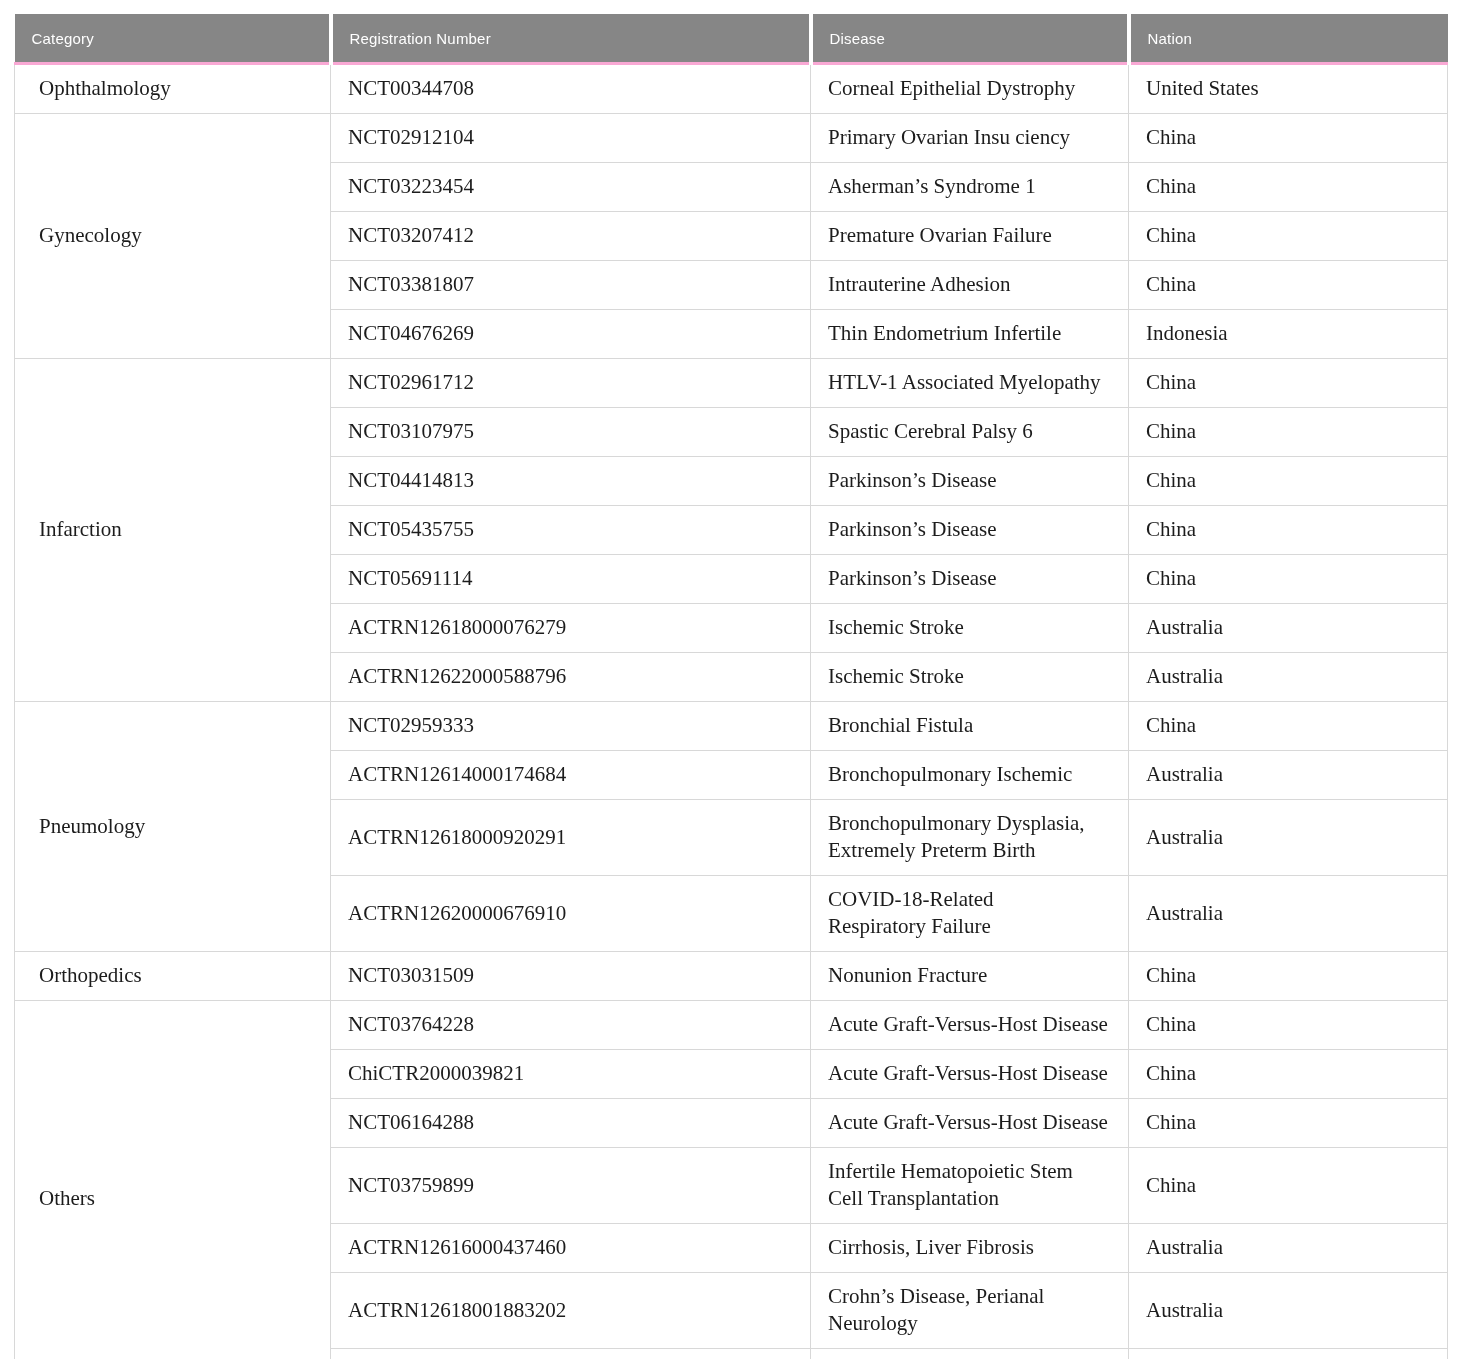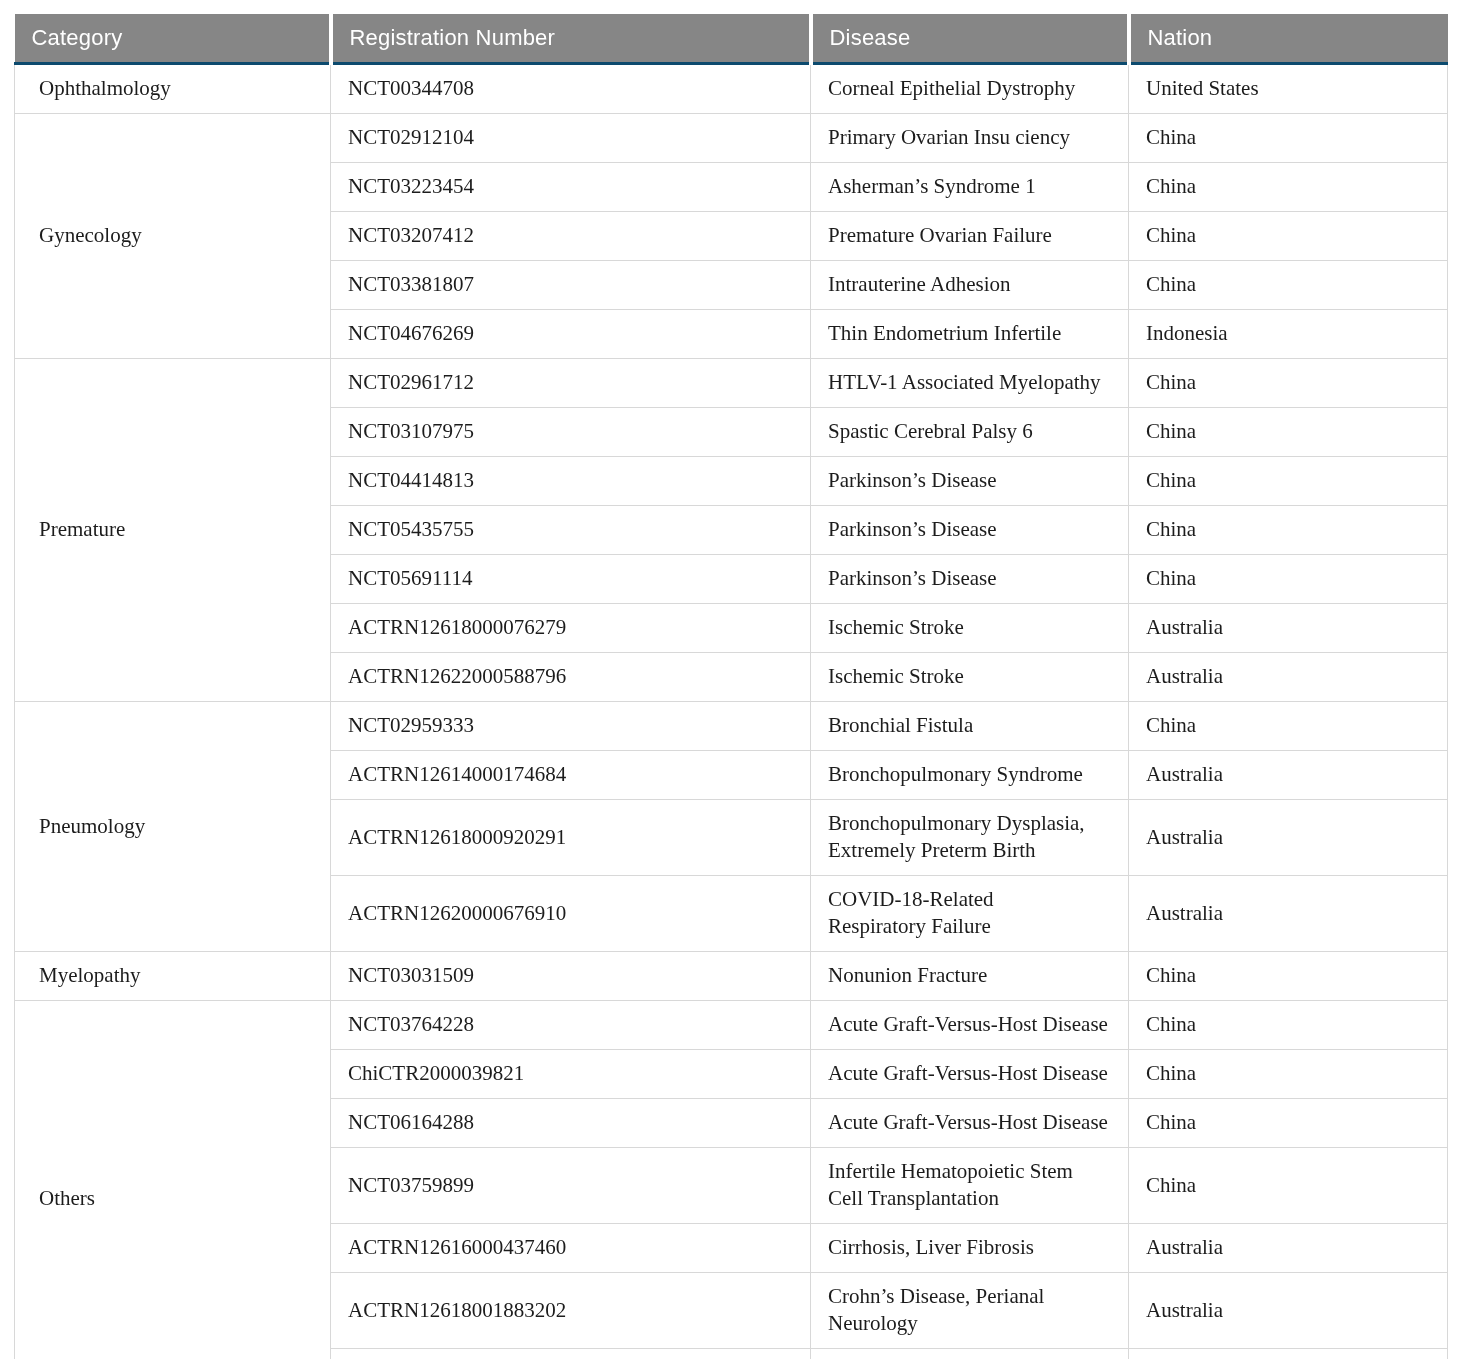"Category" thead th { border-bottom: 3px solid #0c4a6e -> 3px solid #f9a8d4; font-size: 22px -> 15px }
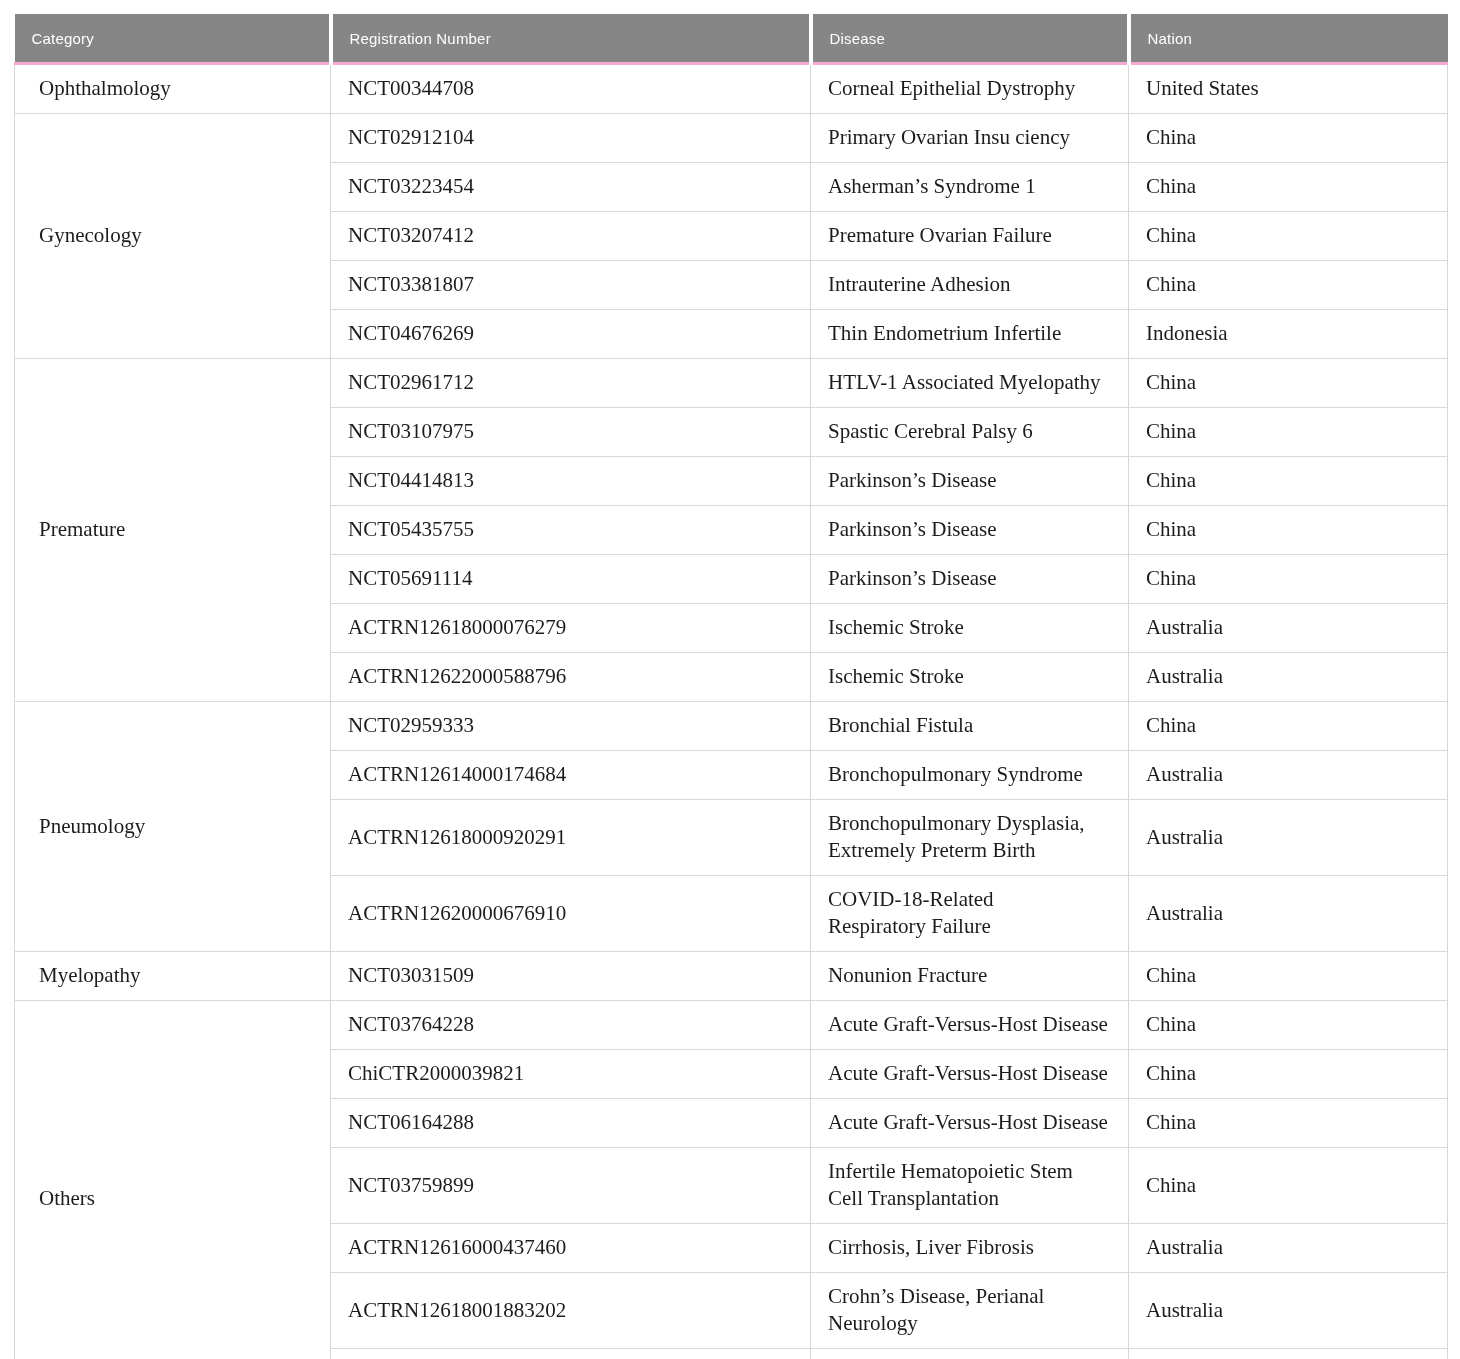"Premature" td.cat { text: Premature -> Infarction }
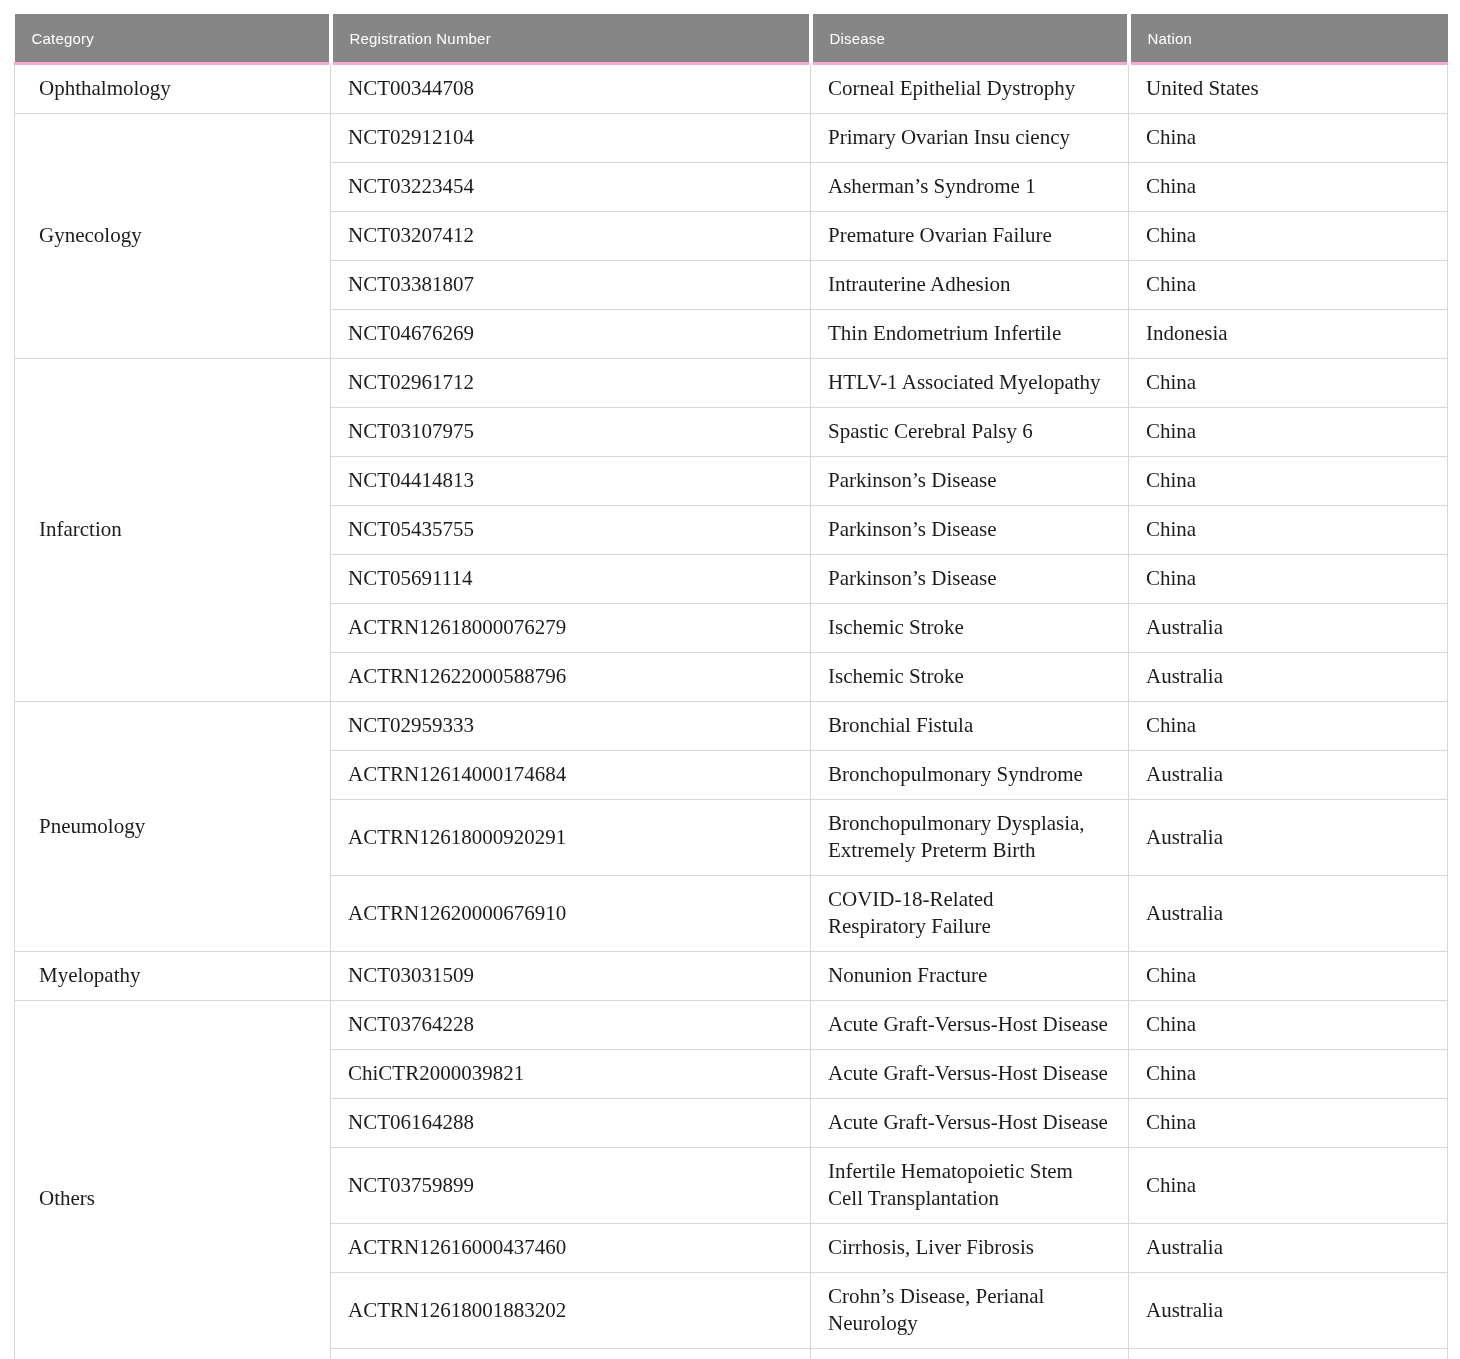"Bronchopulmonary Syndrome" td.disease { text: Syndrome -> Ischemic }
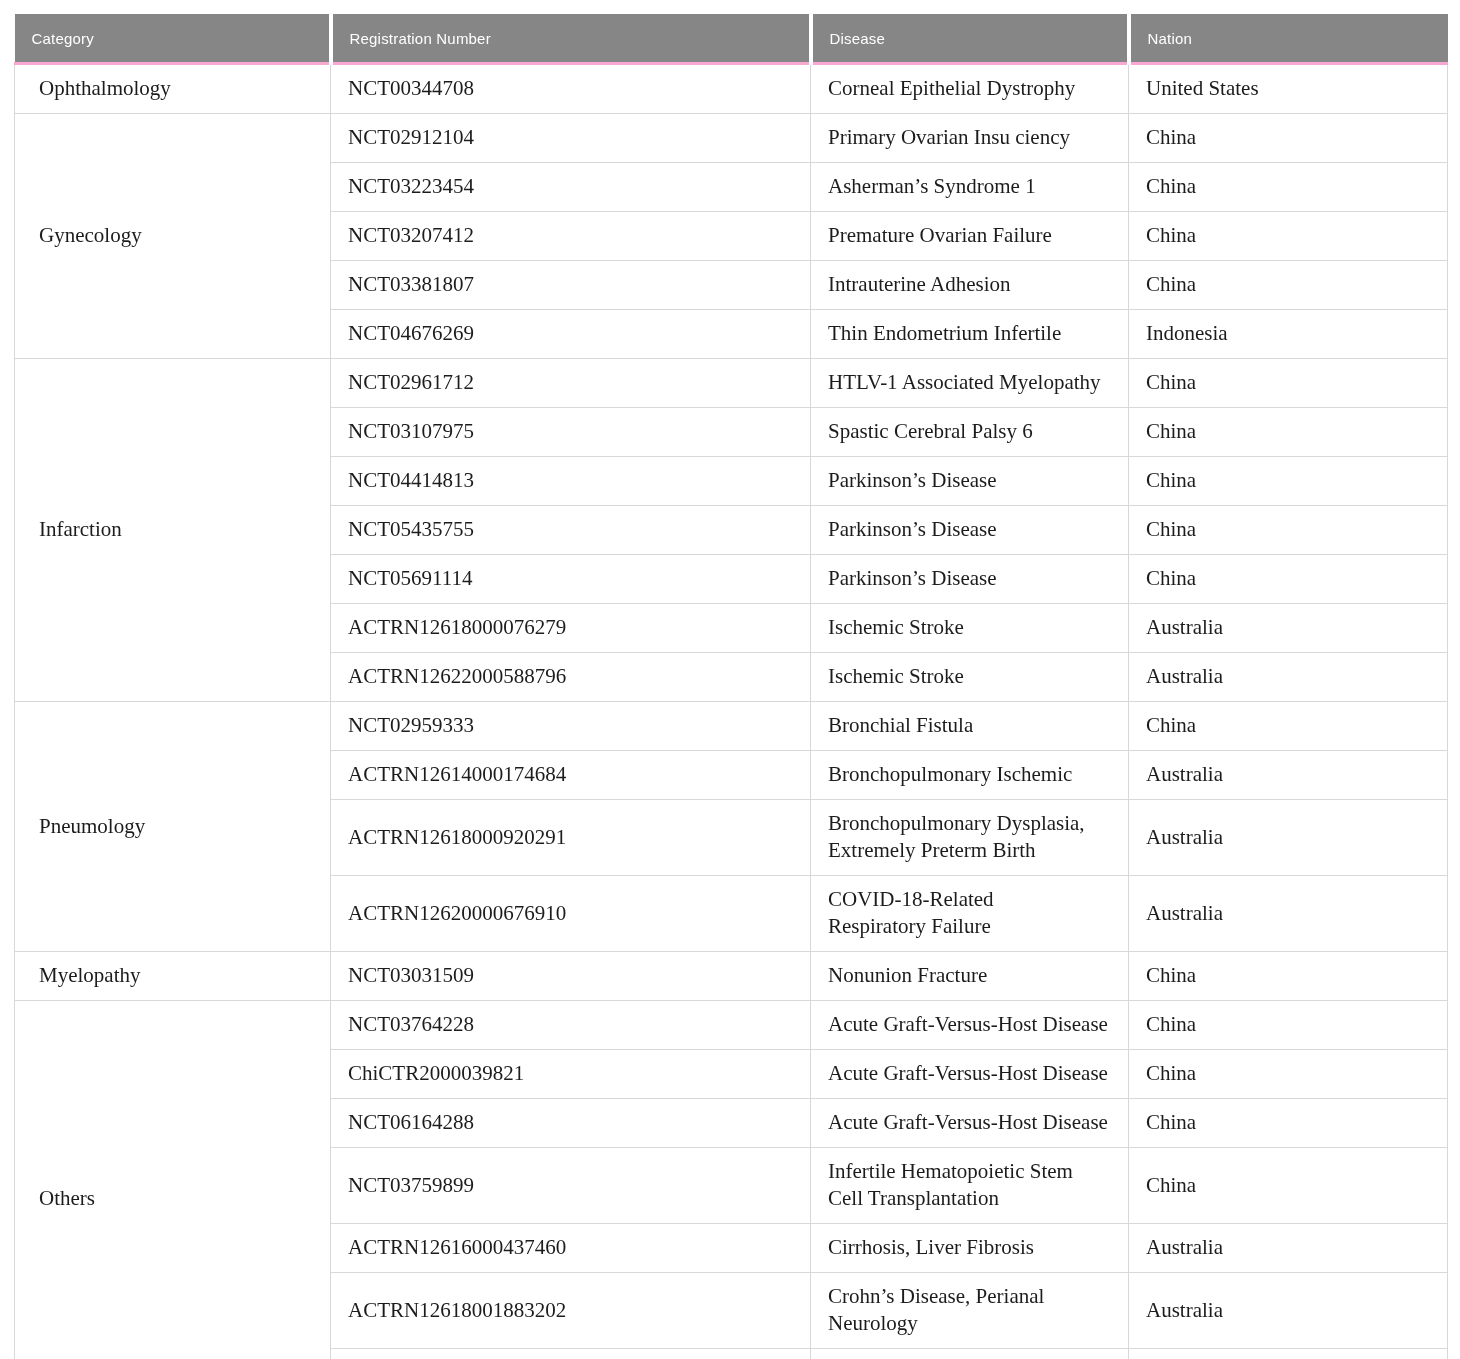"Myelopathy" td.cat { text: Myelopathy -> Orthopedics }
